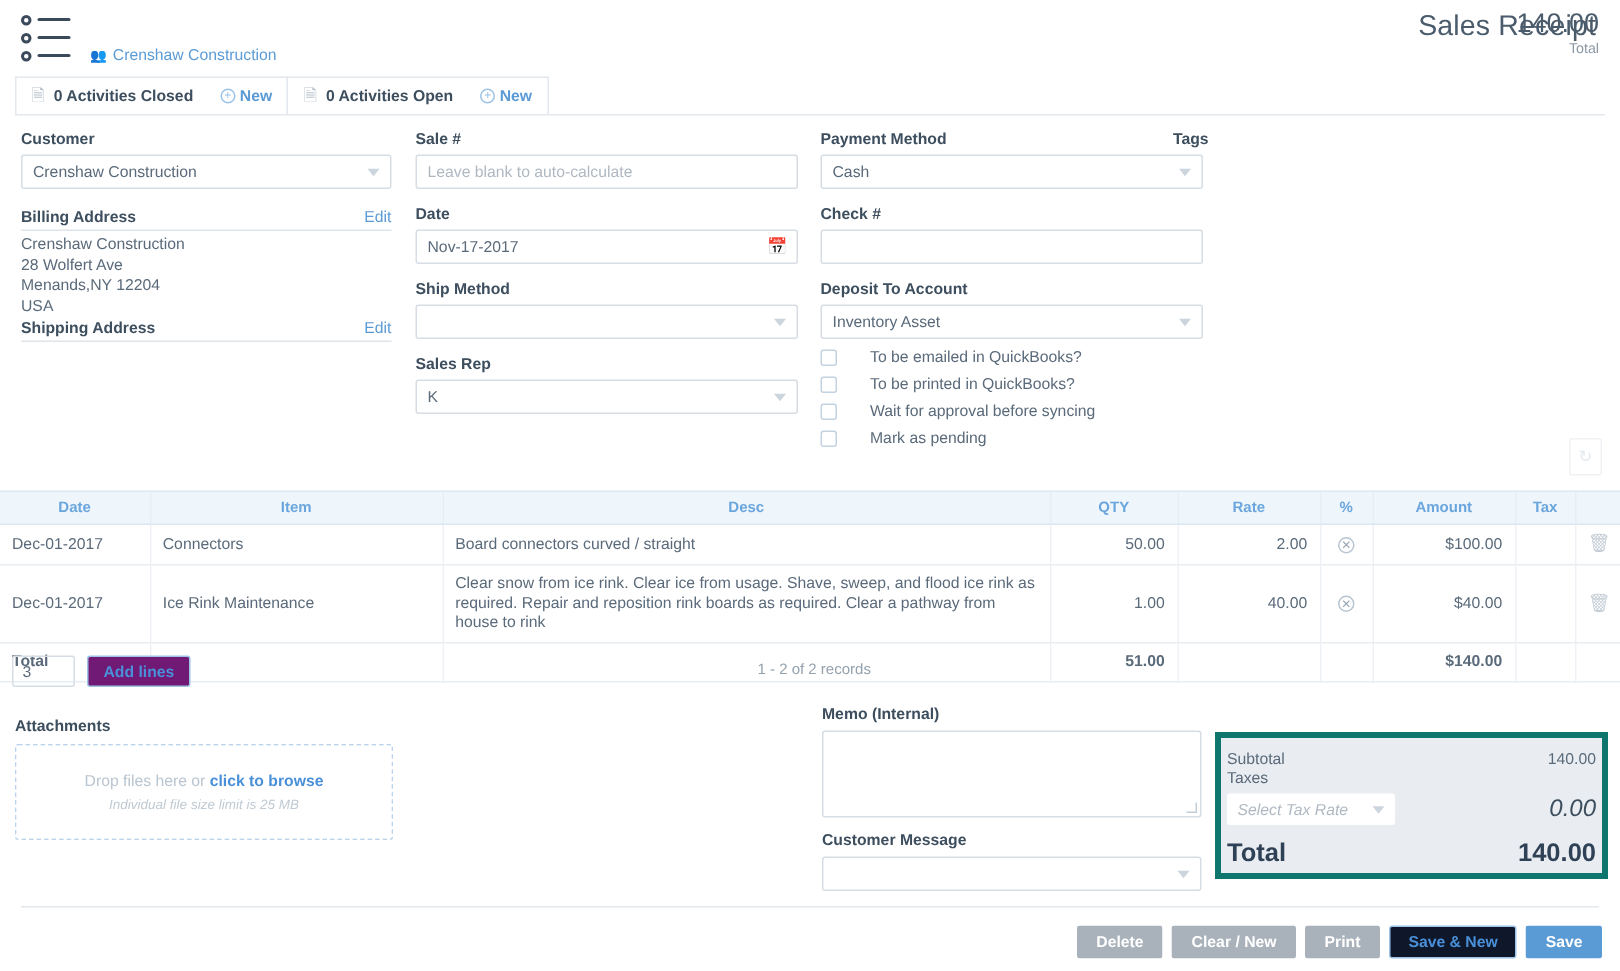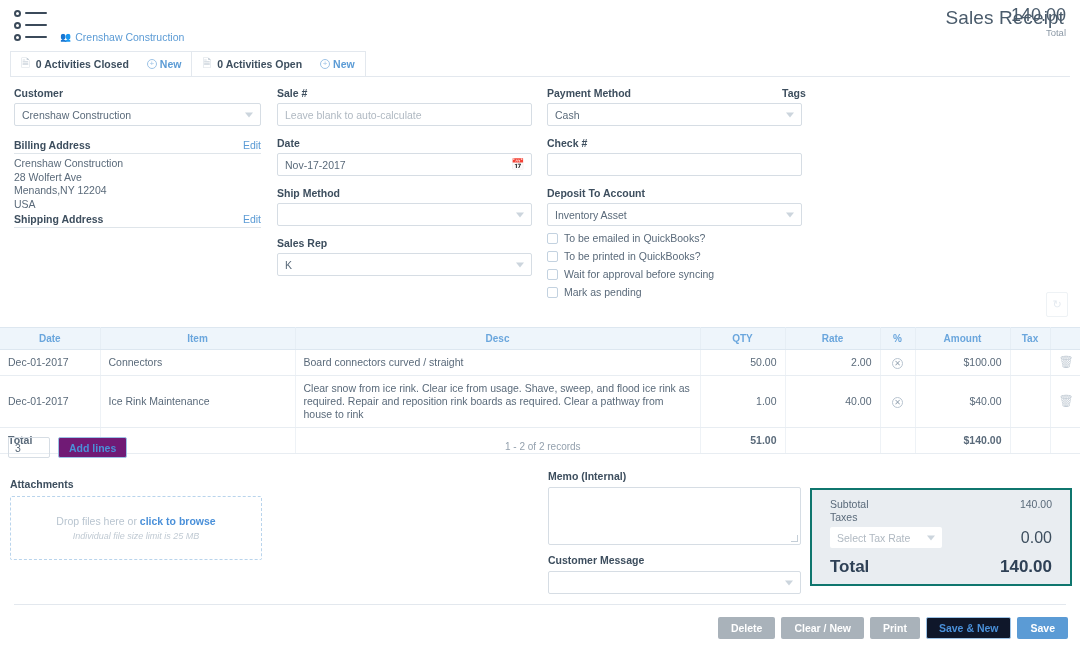"To be emailed in QuickBooks?" .chk-row { gap: 6px -> 22px }
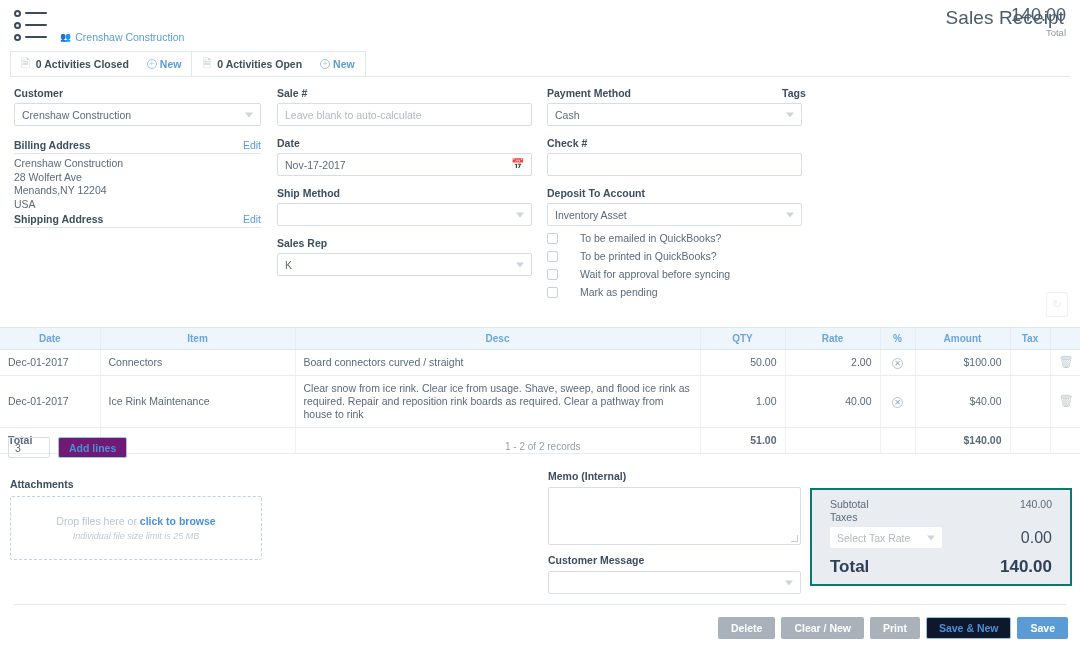"Subtotal" .totals { border: 2px solid #0f766e -> 4px solid #0f766e; padding: 8px 18px -> 8px 4px }
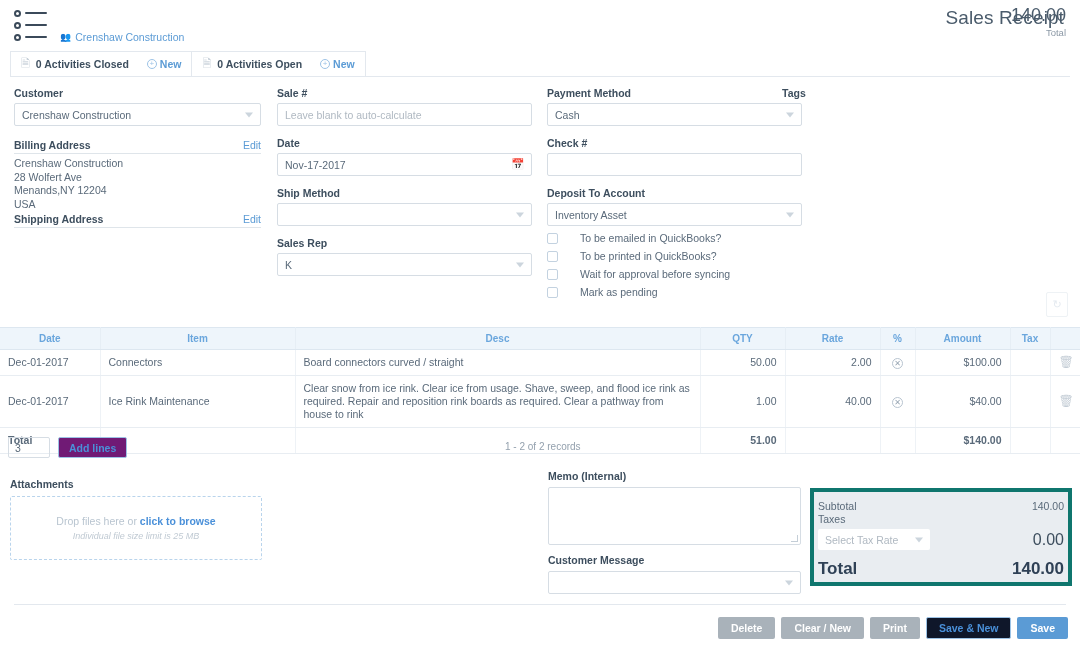"Select Tax Rate" .tax-line { font-style: none -> italic }
